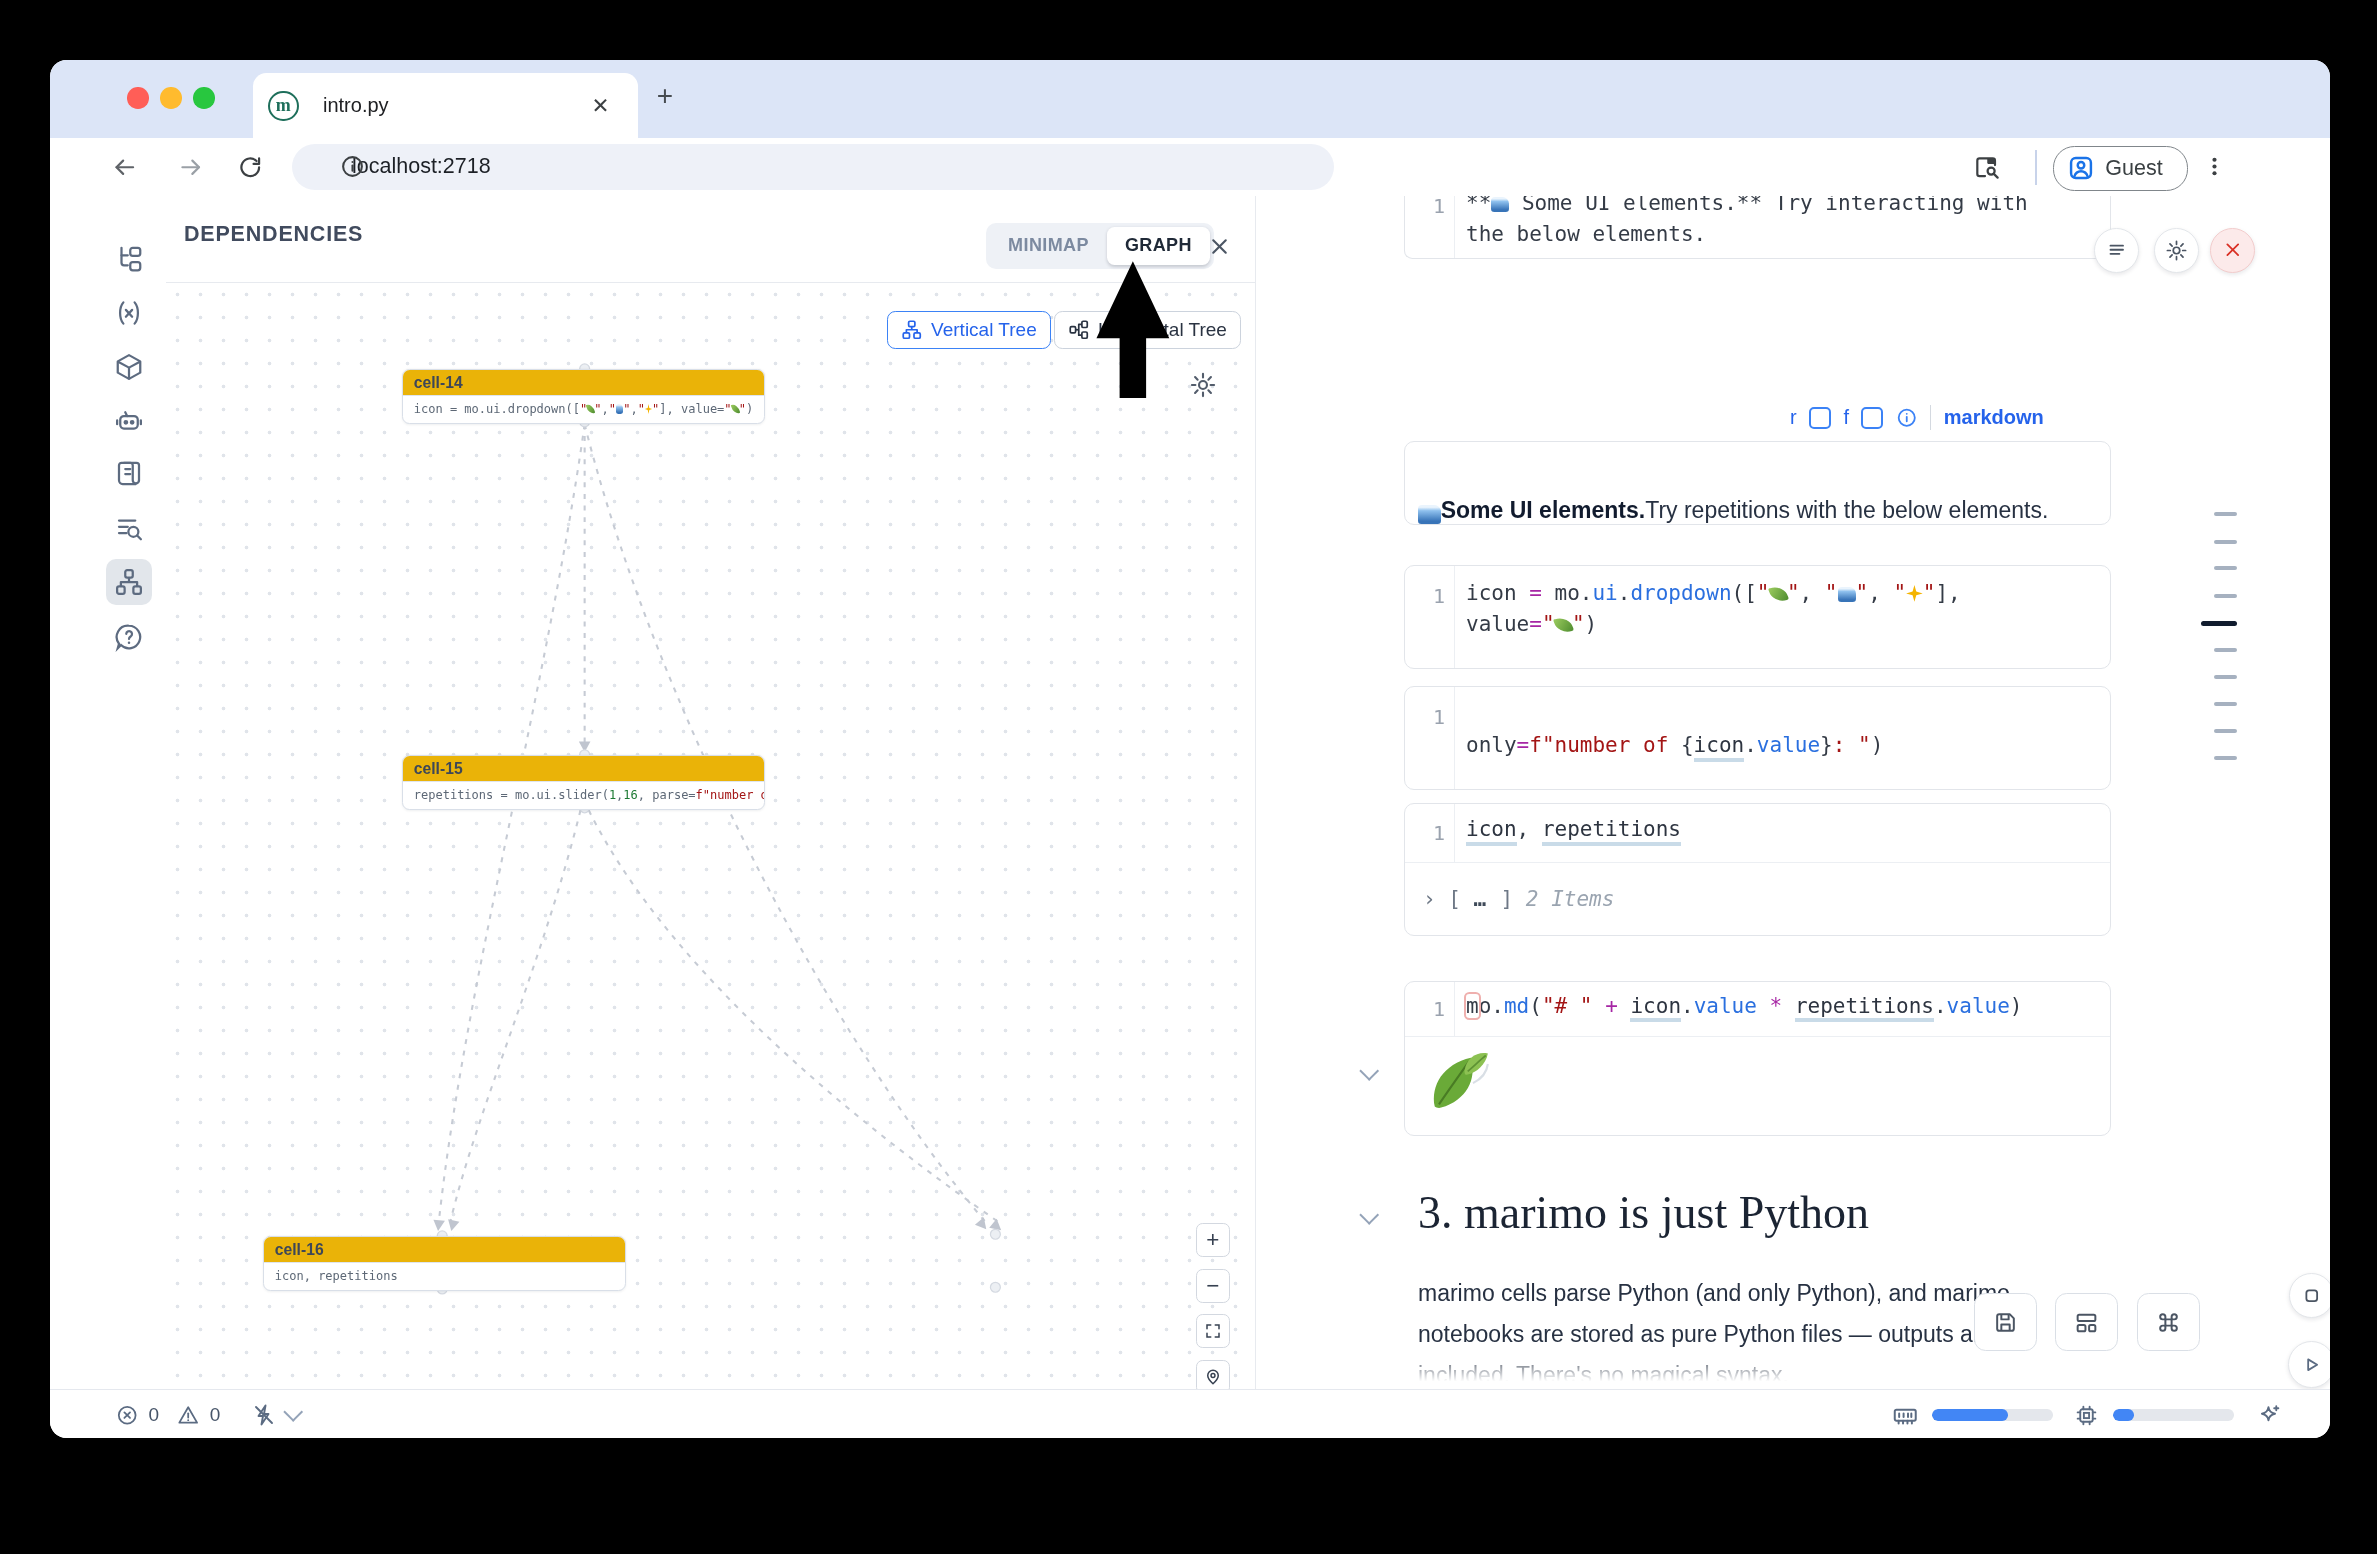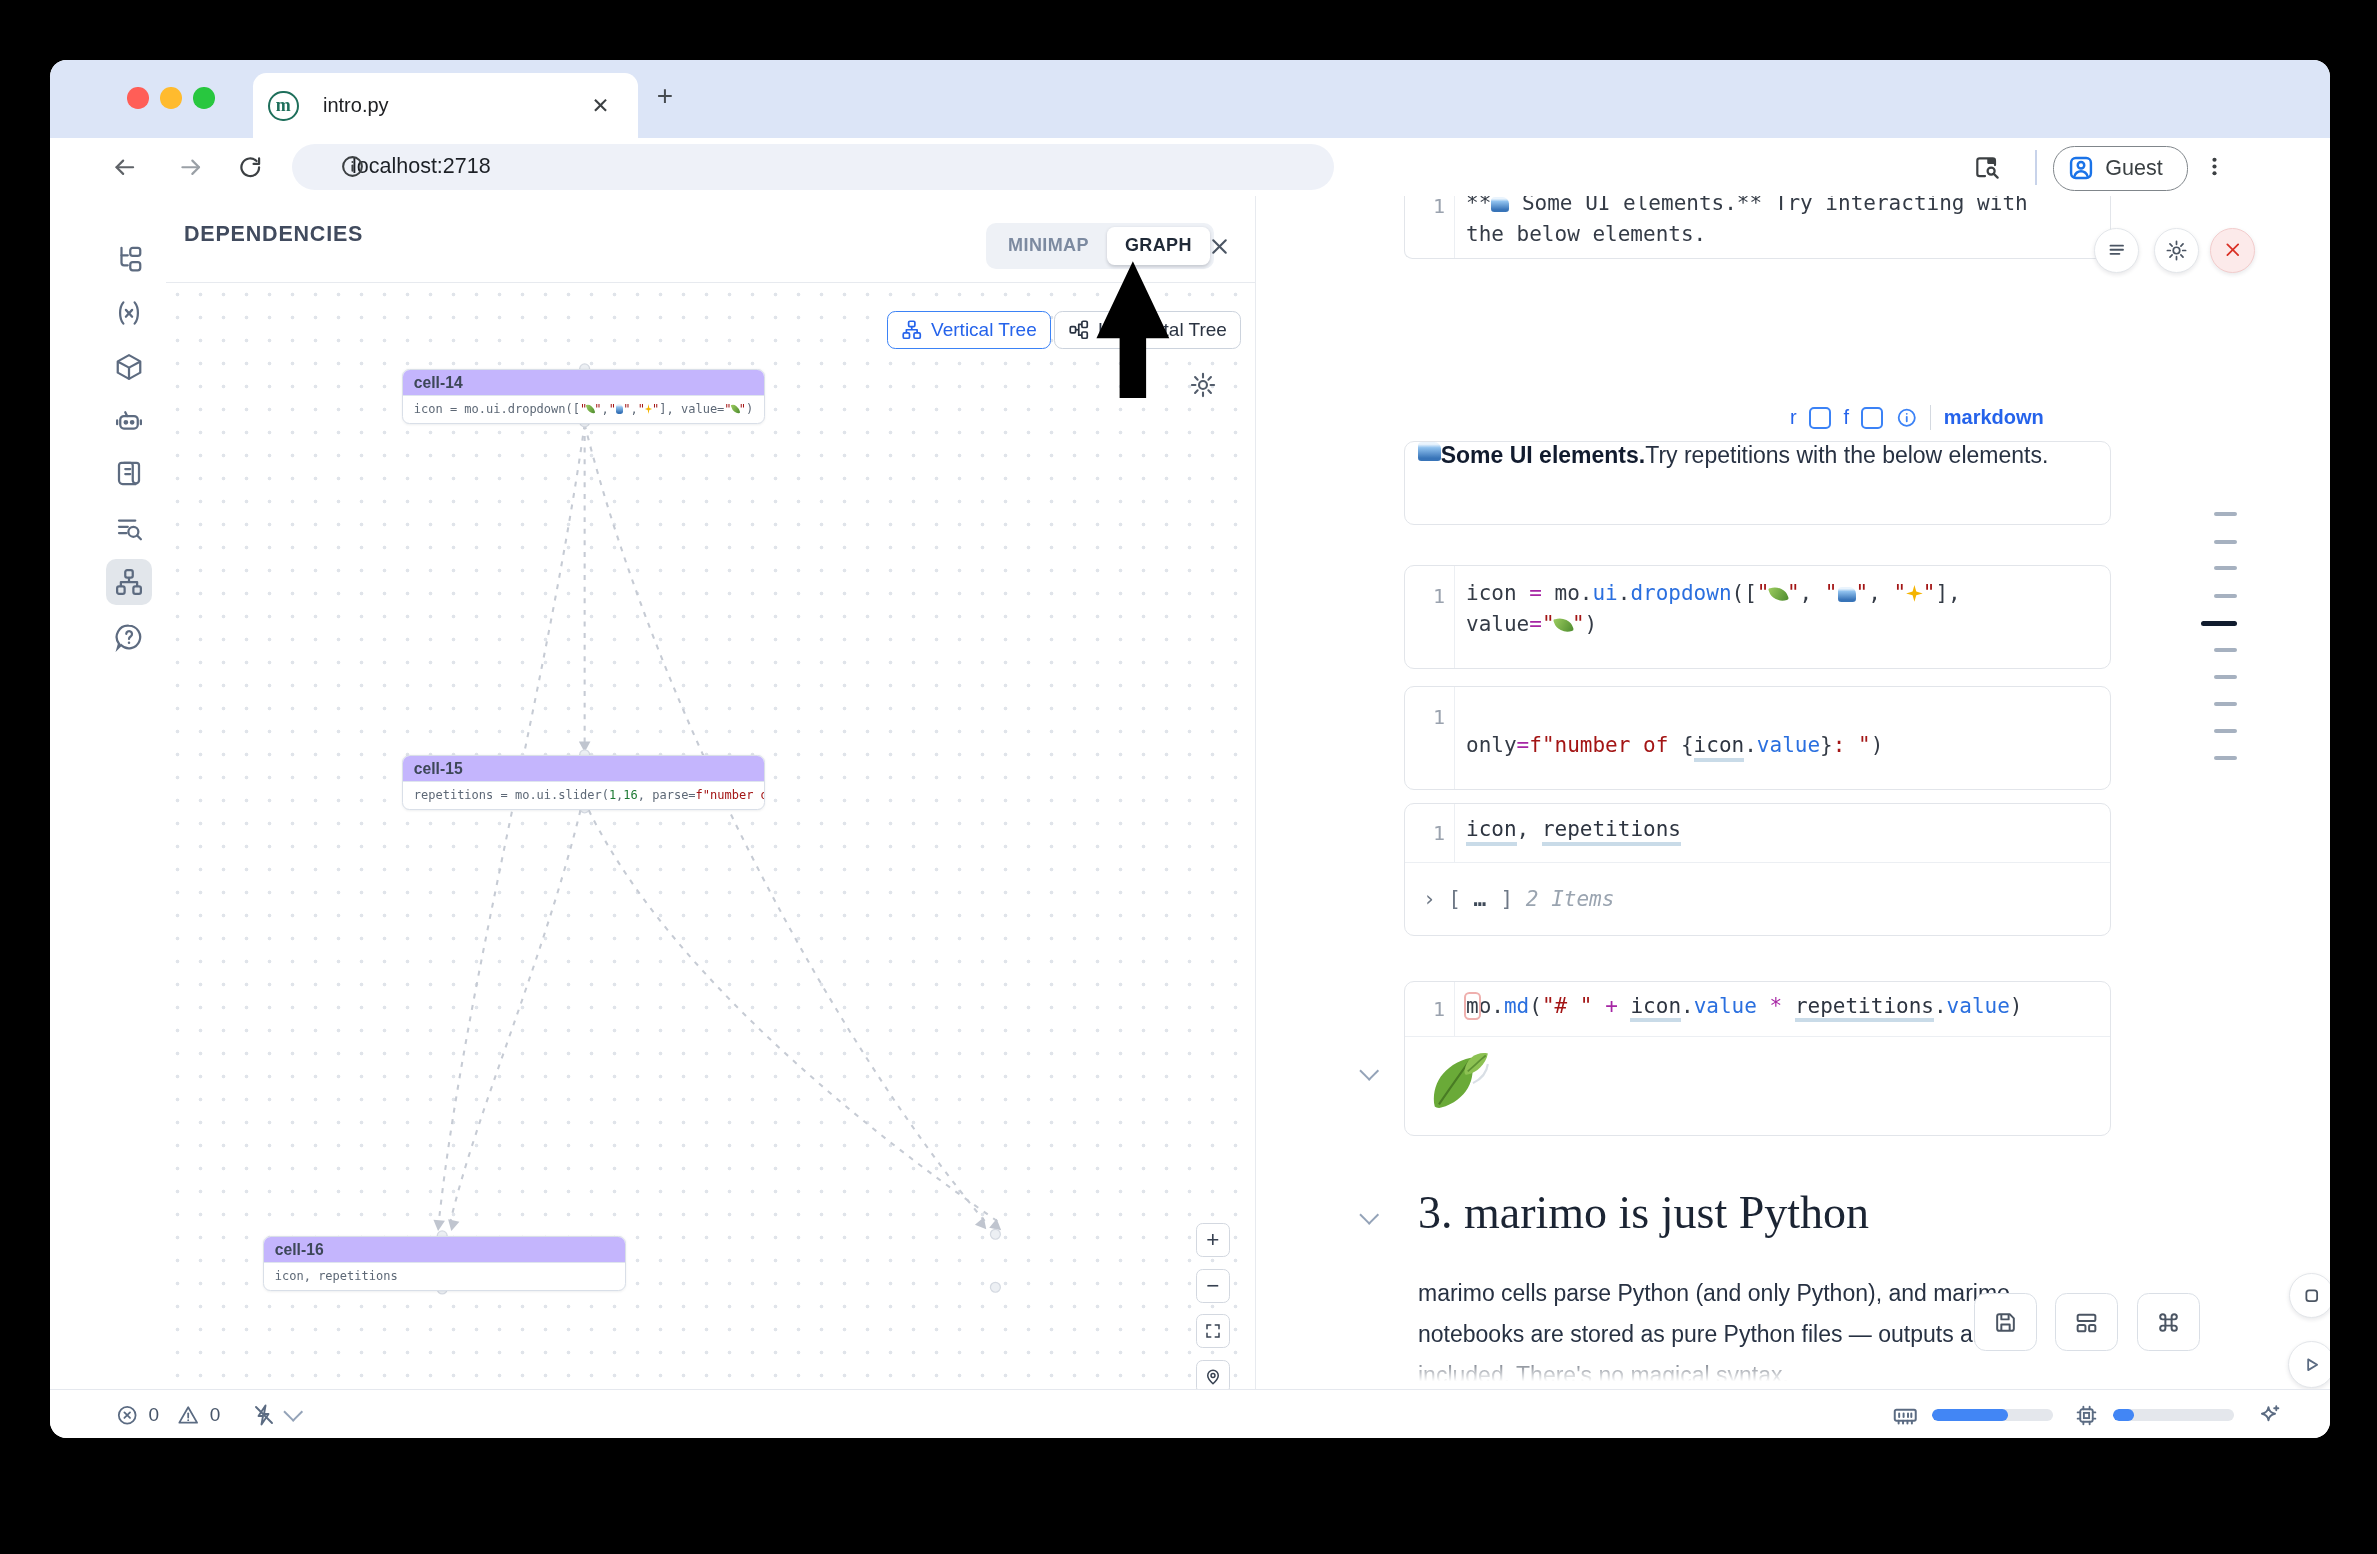"cell-14" .gnode .hd { background: #c4b5fd -> #eab308 }
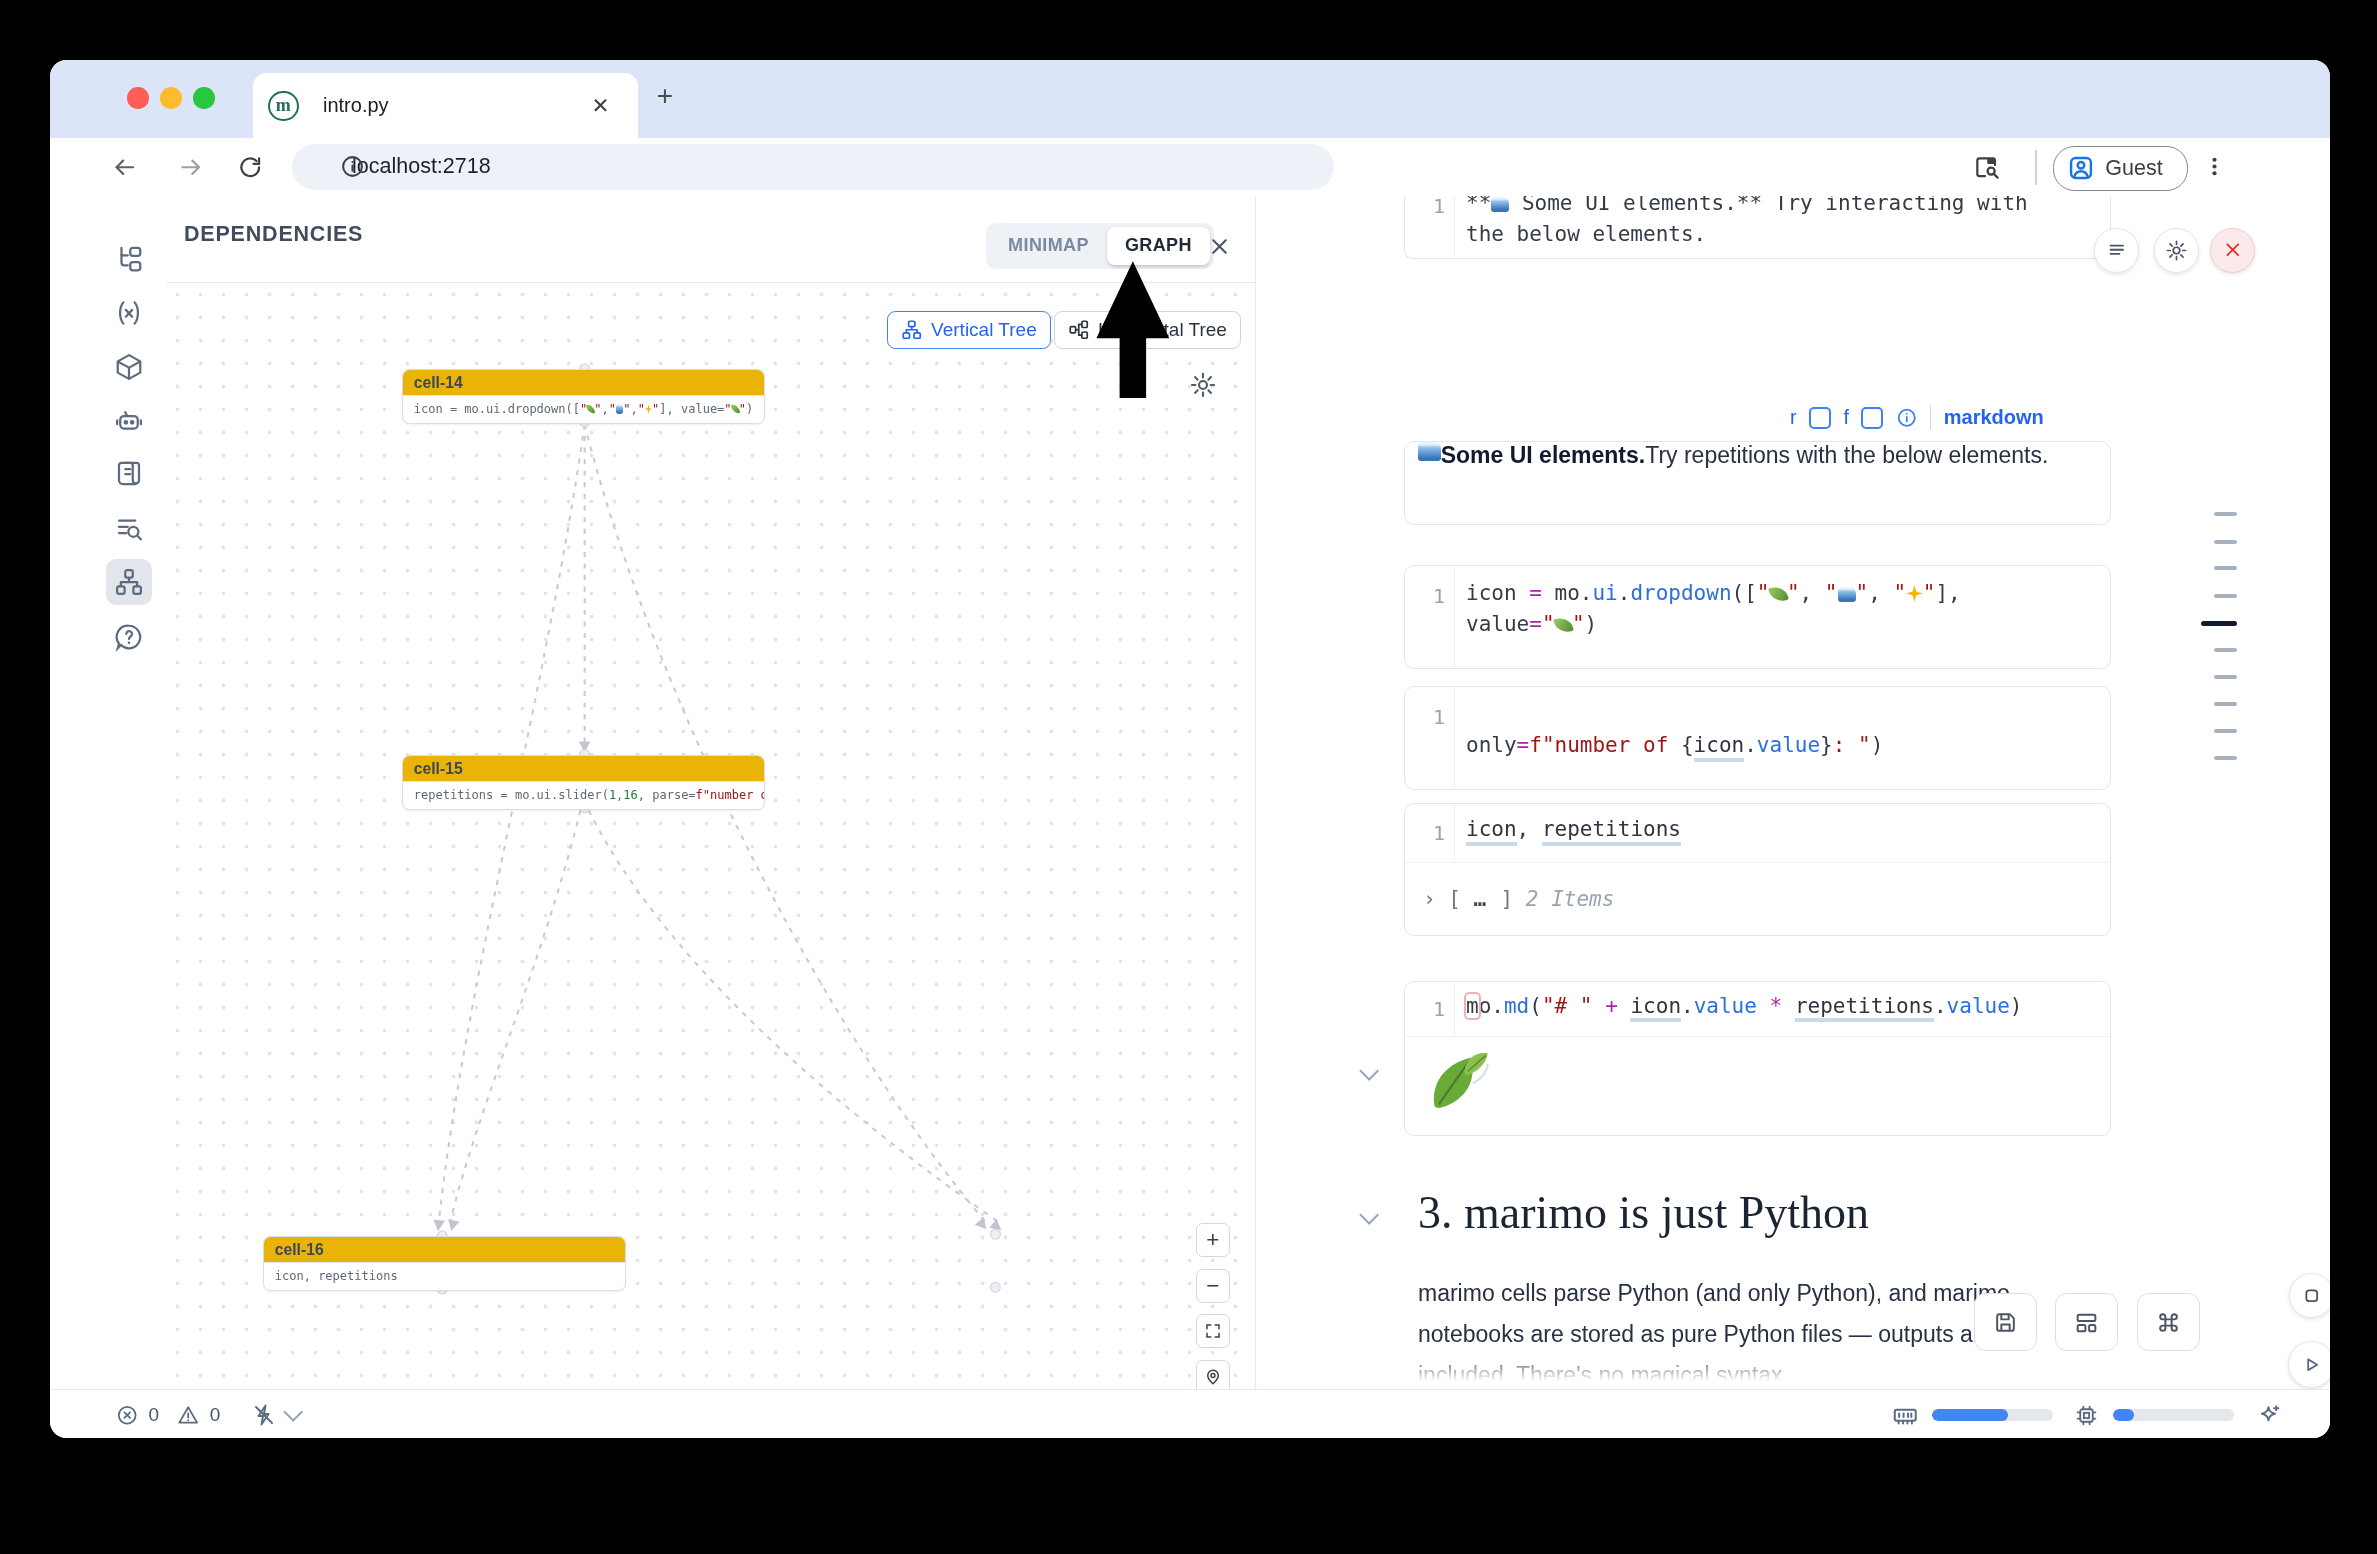"Some UI elements." .mdline { align-items: flex-start -> flex-end }
